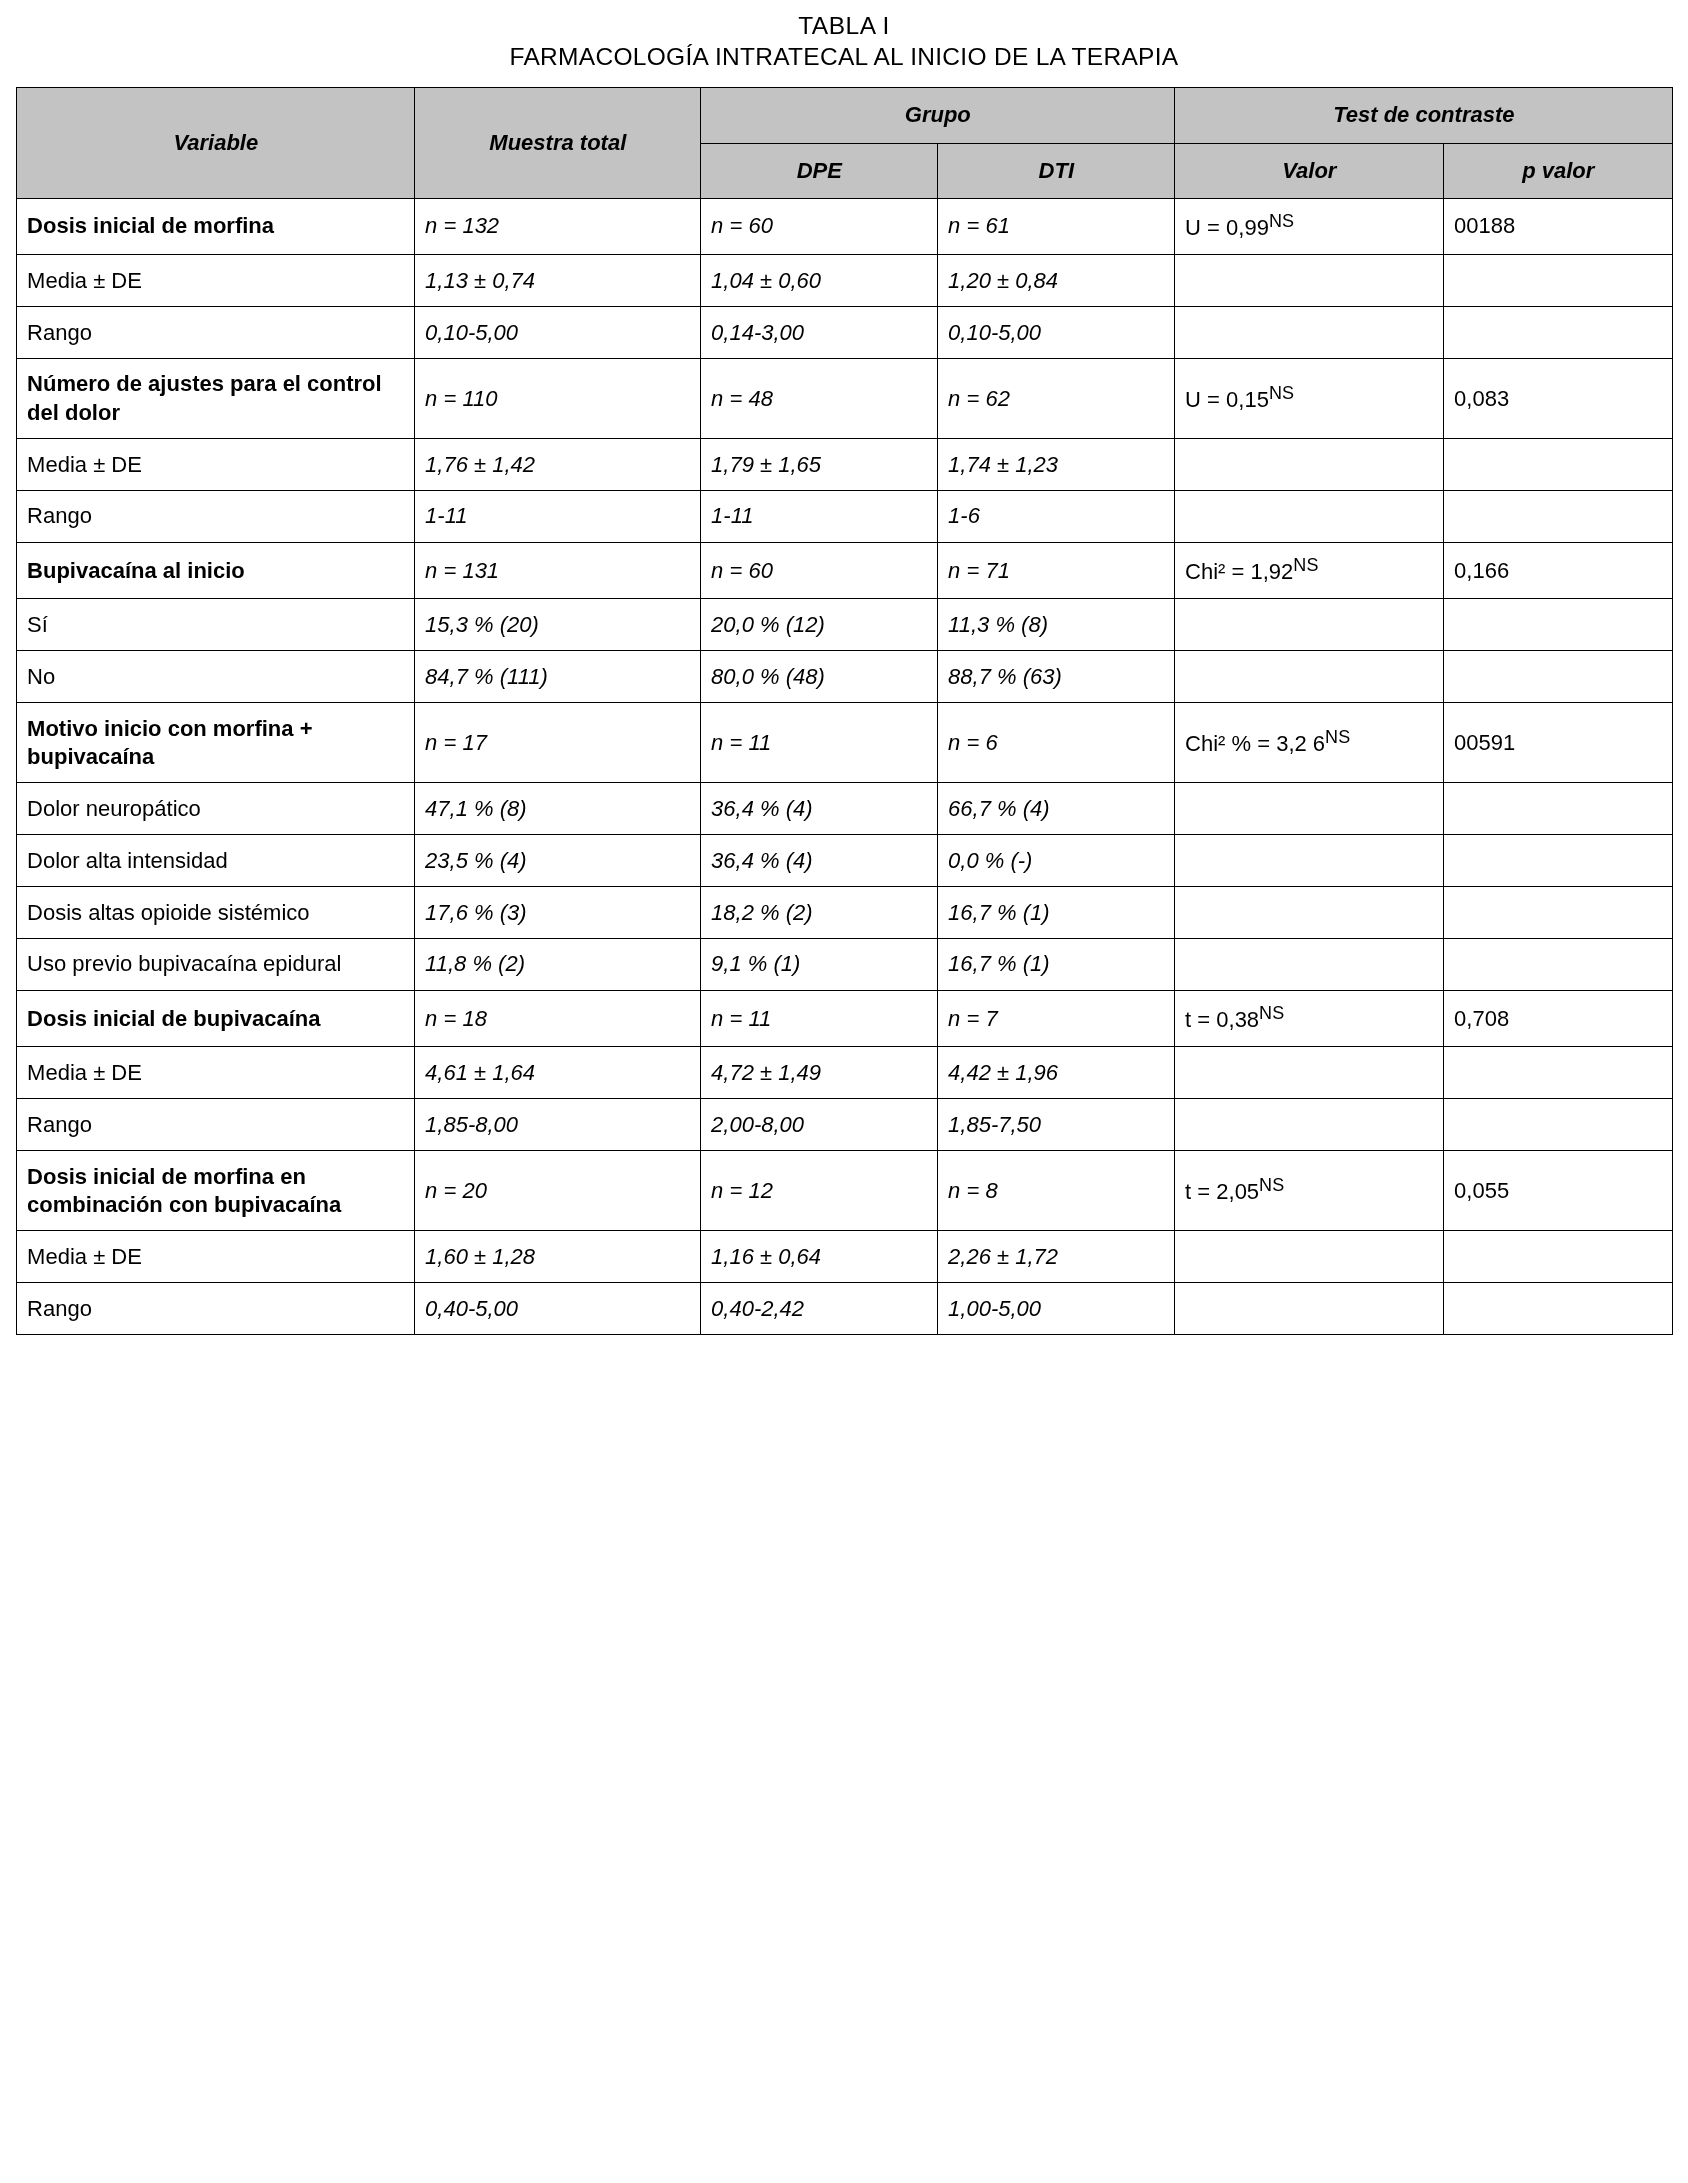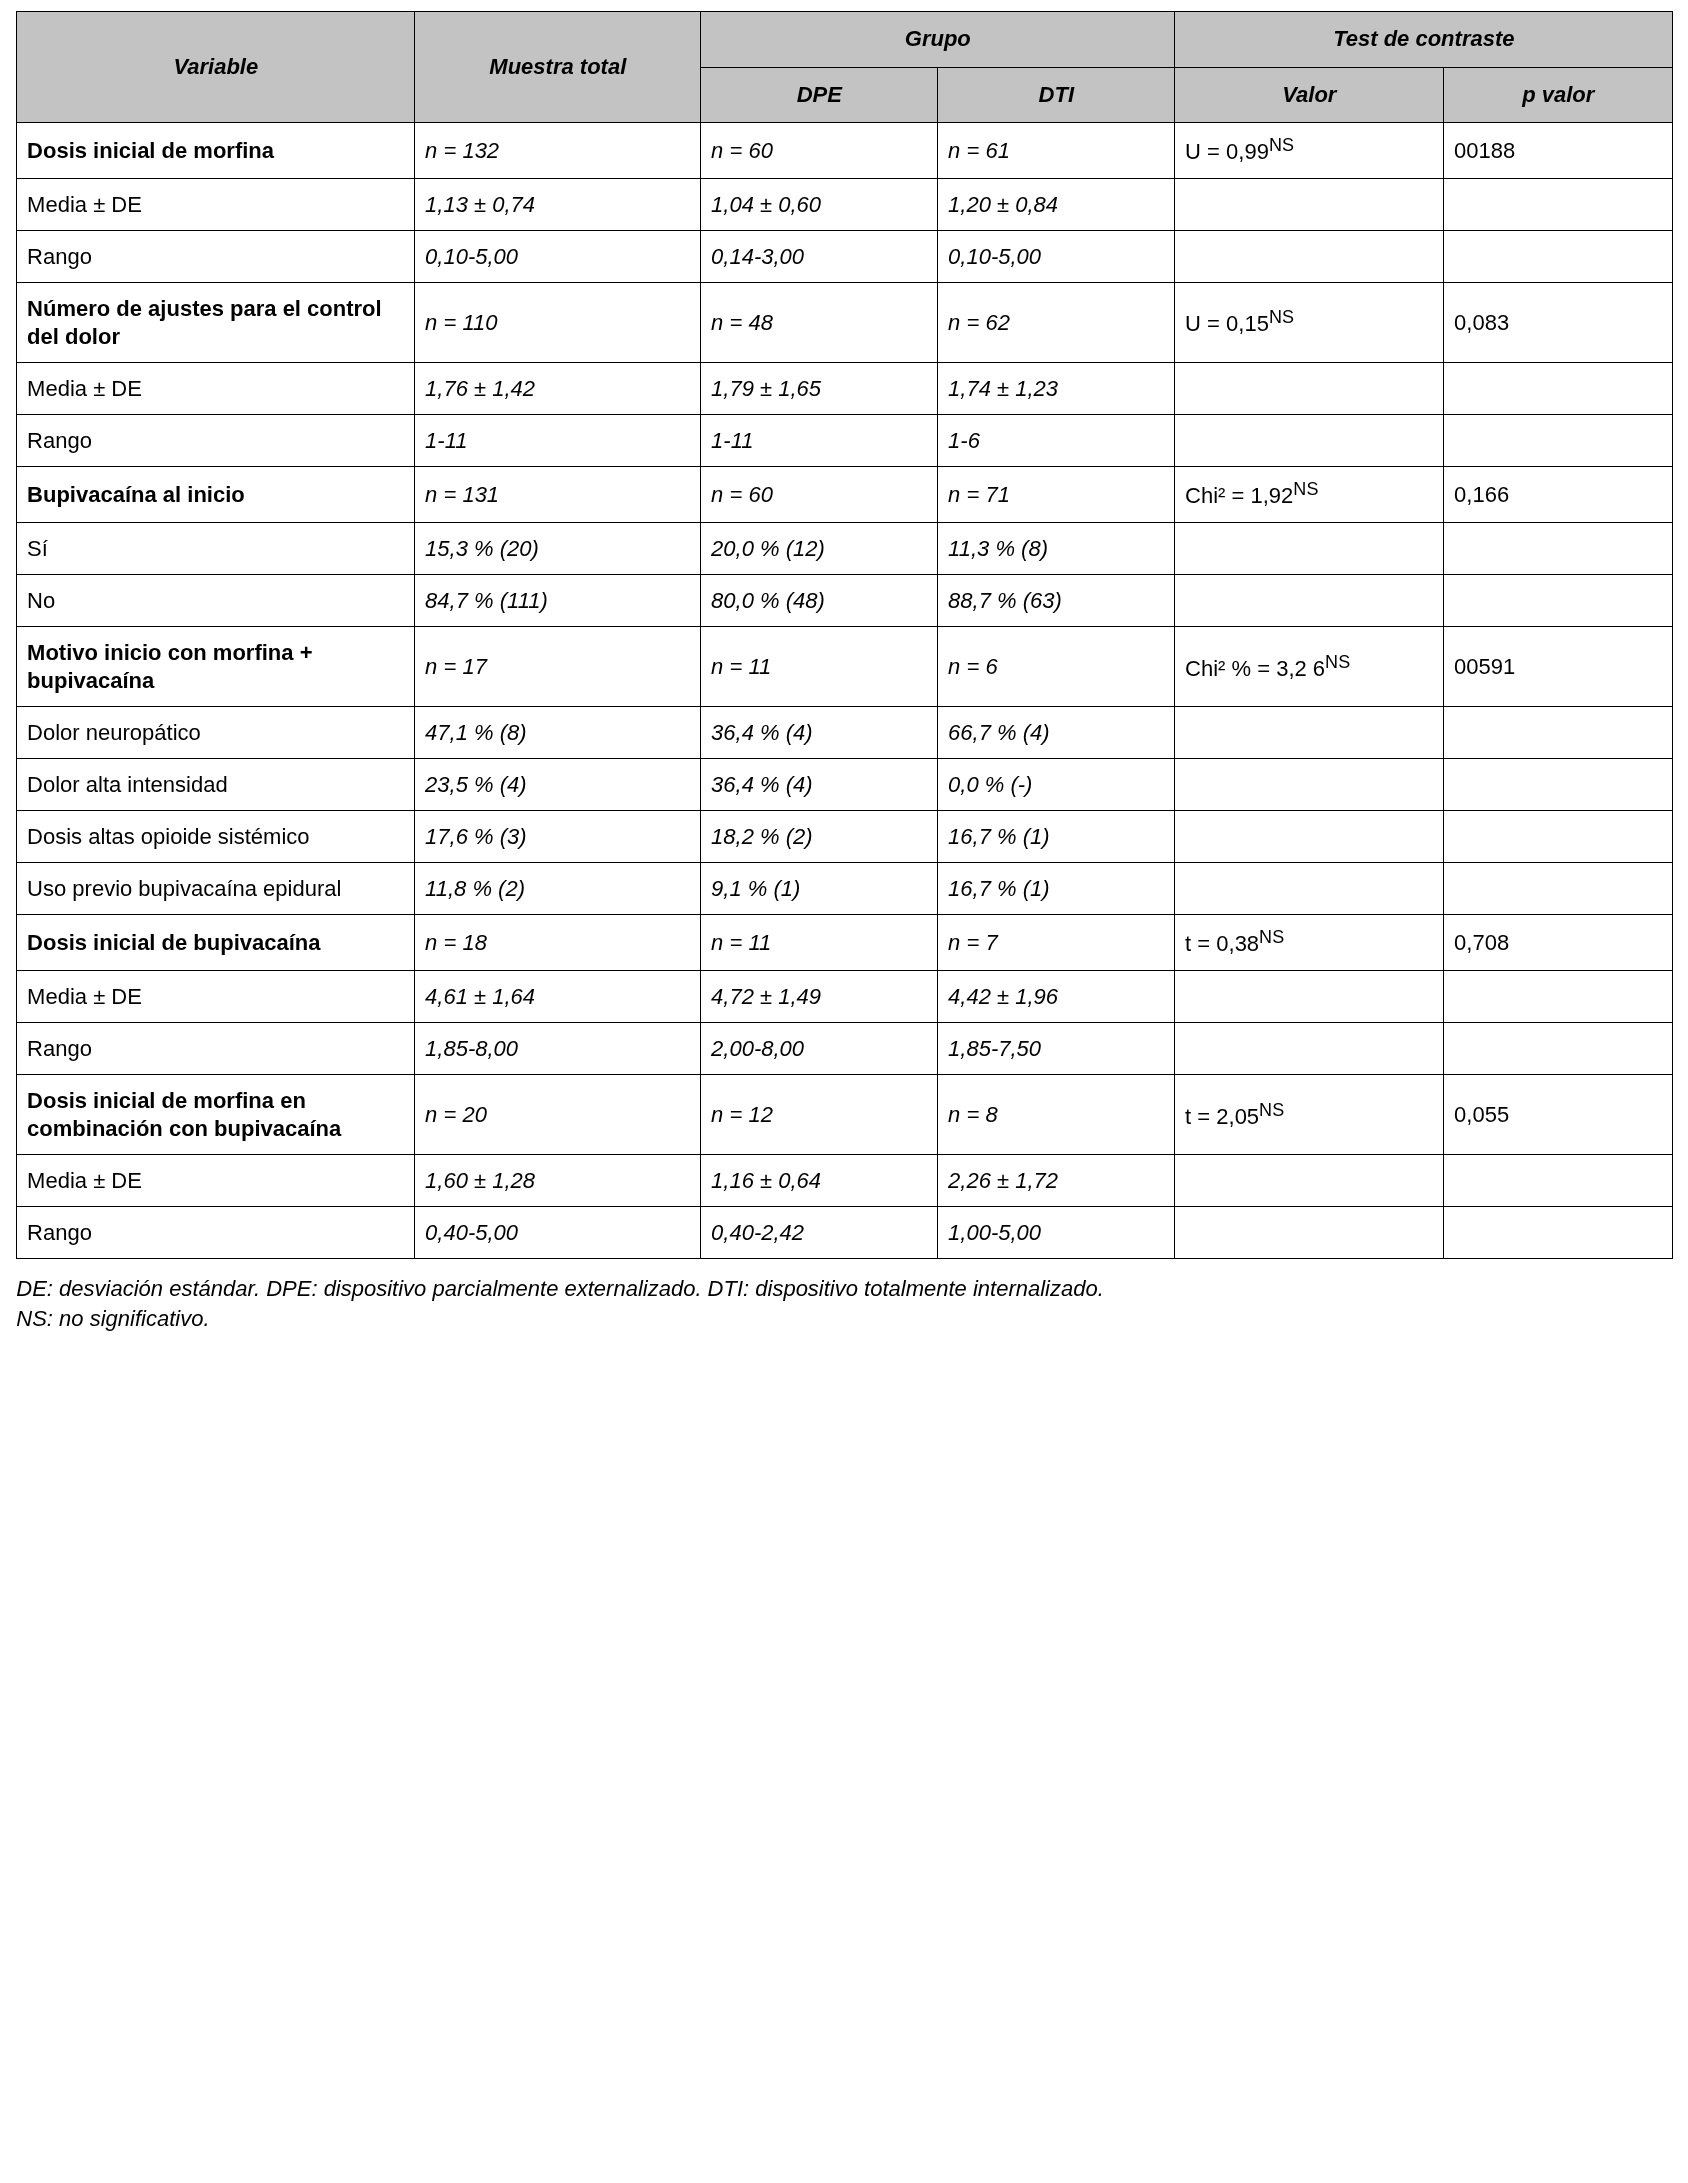"TABLA I" div.title-block { html: none -> <div> <div>TABLA I</div> <div>FARMACOLOGÍA INTRATECAL AL INICIO DE LA TERAPIA</div> </div> }
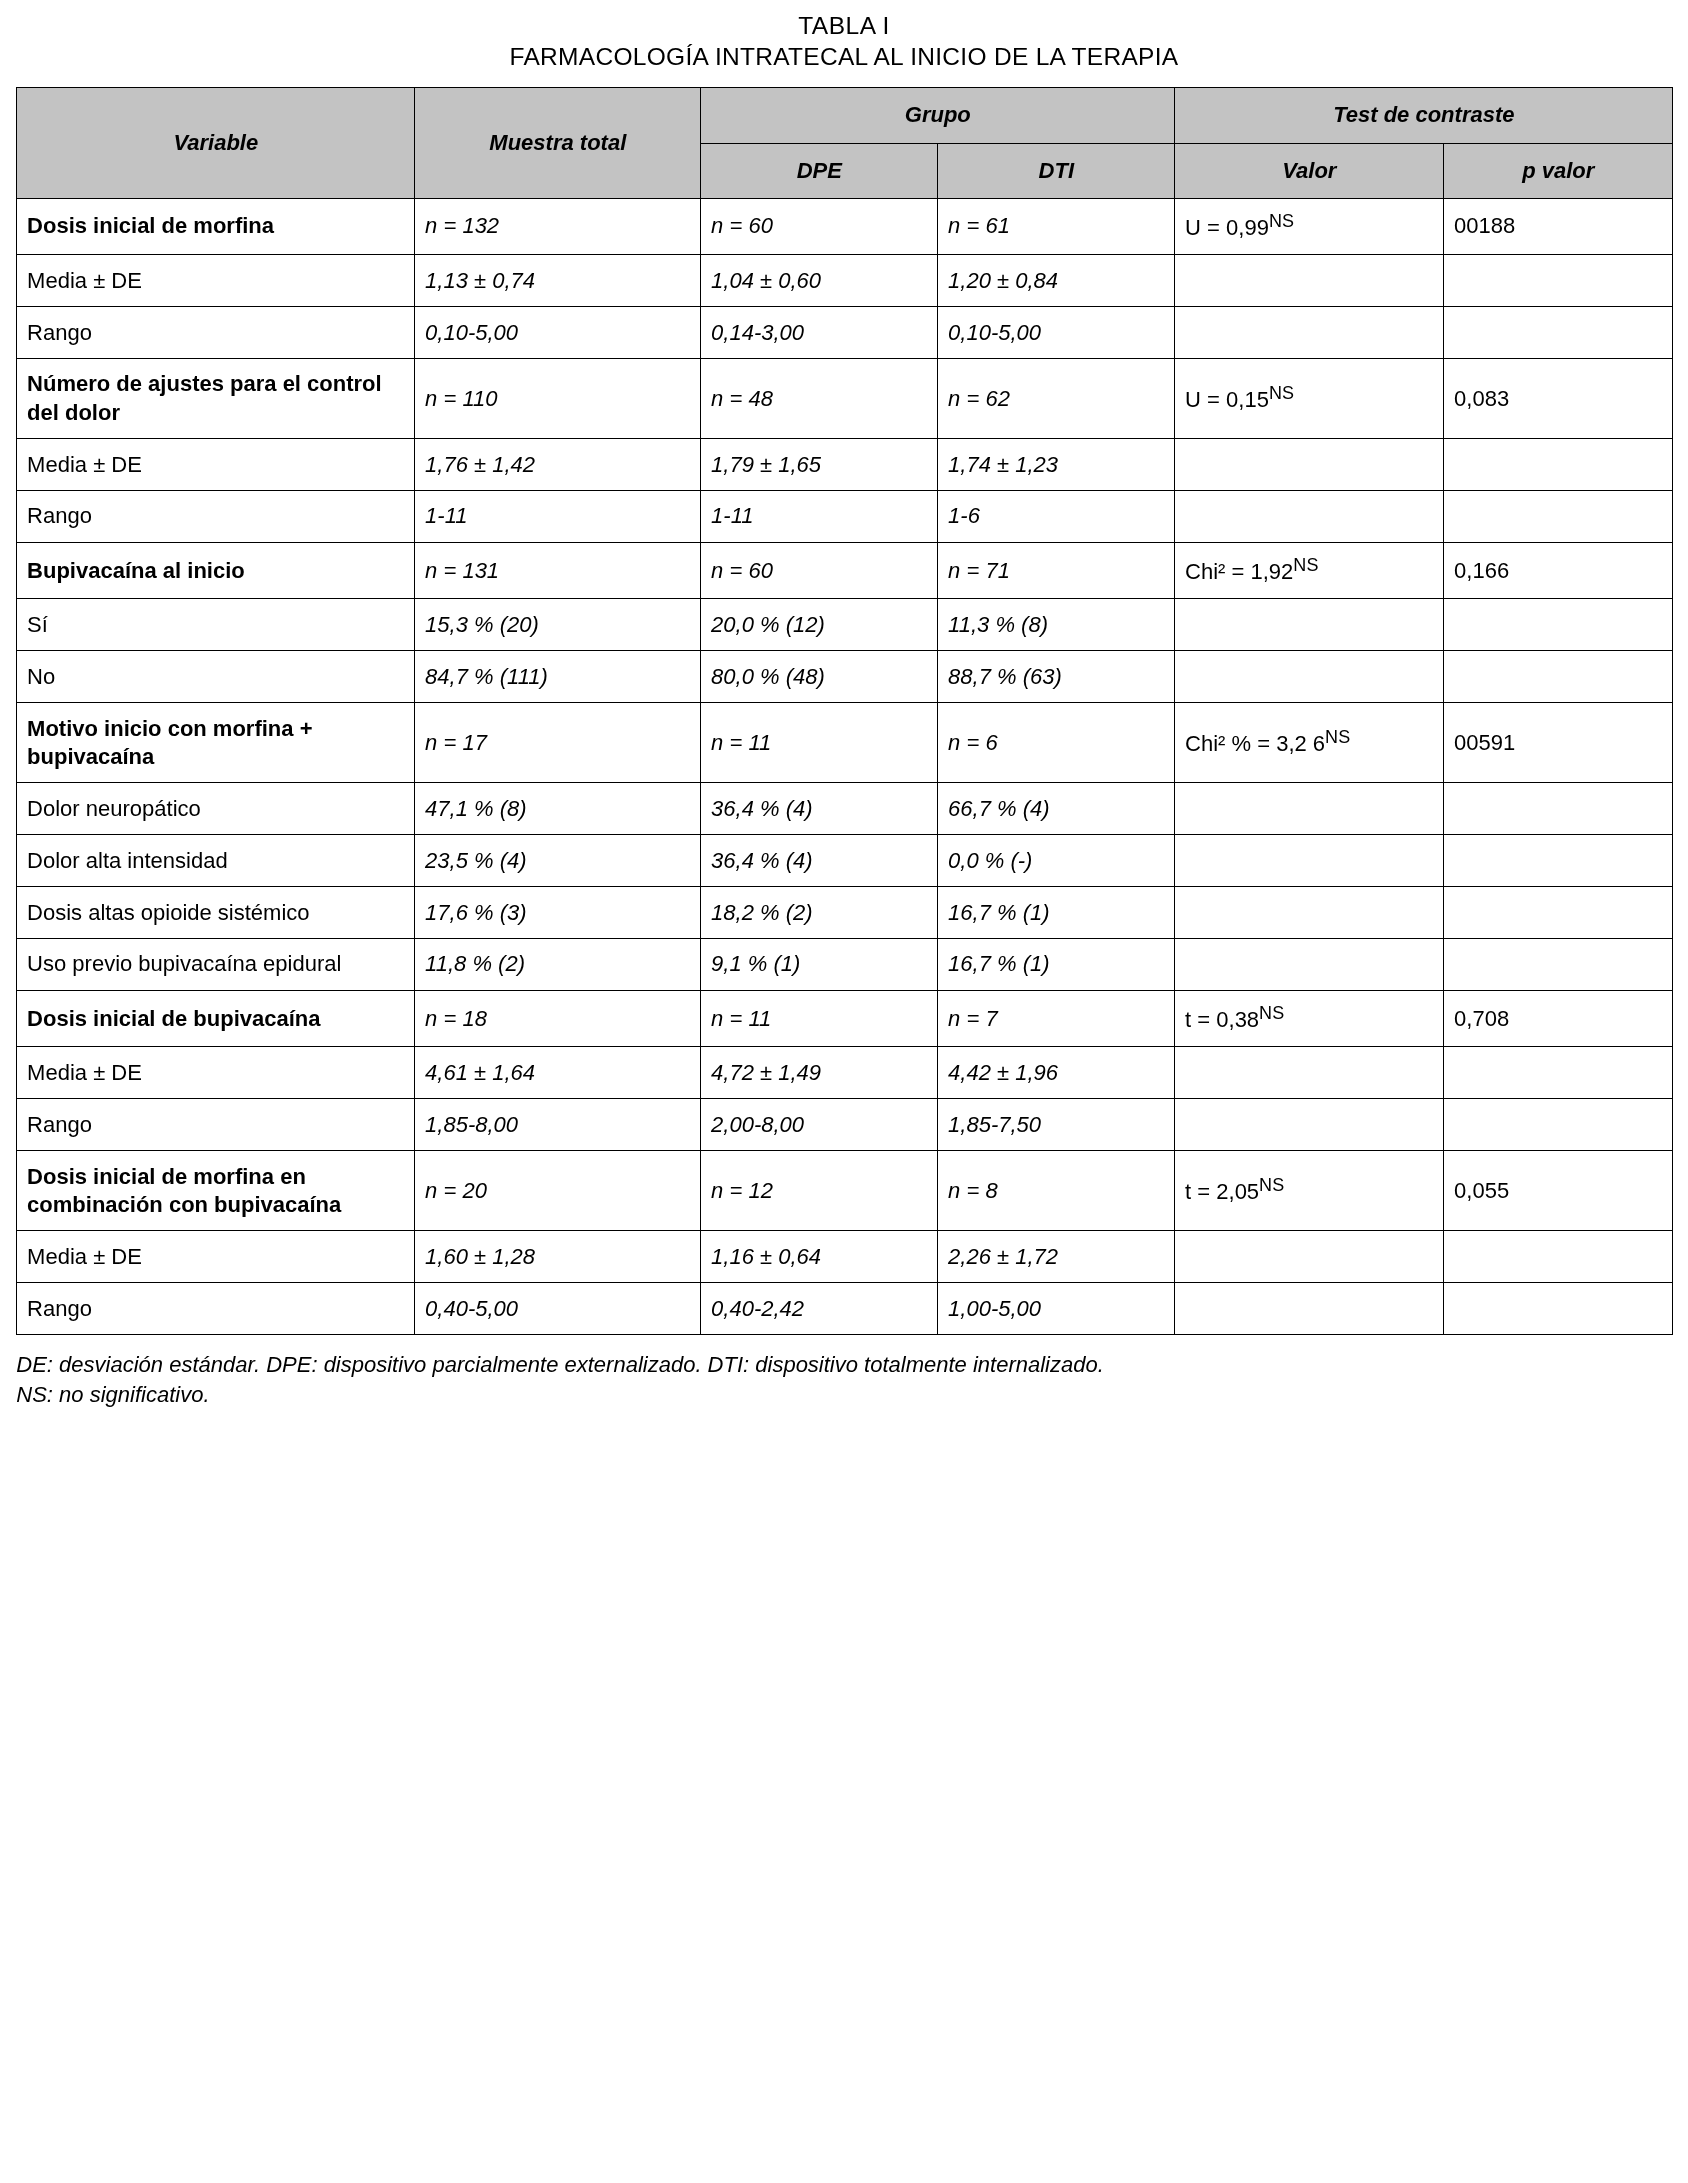"DE: desviación estándar. DPE:" div.footnote { html: <div> <div>DE: desviación estándar. DPE: dispositivo parcialmente externalizado. DTI: dispositivo totalmente internalizado.</div> <div>NS: no significativo.</div> </div> -> none }
